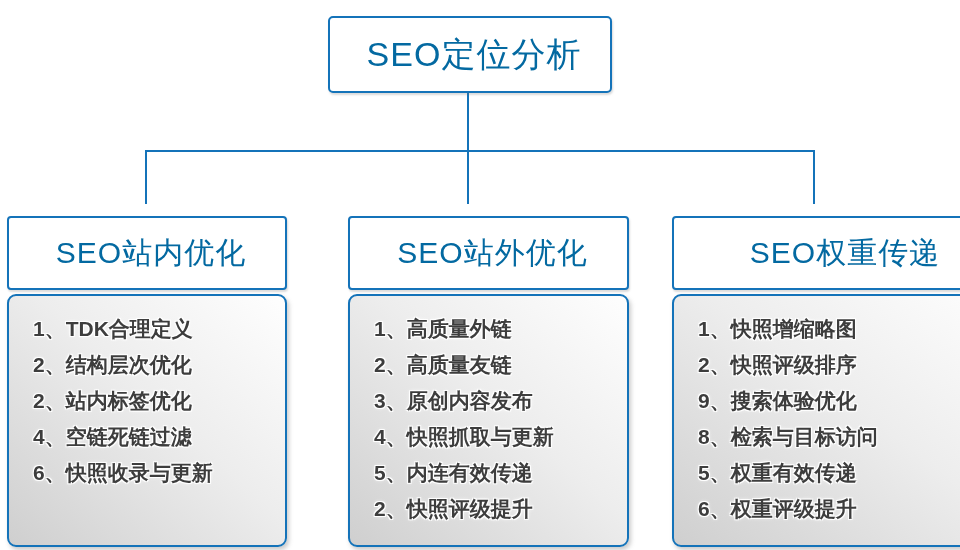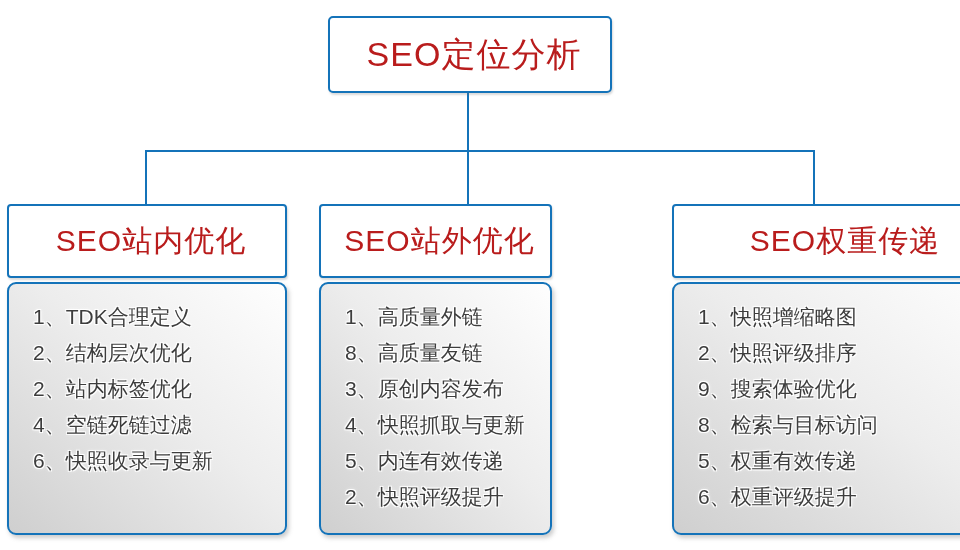"SEO定位分析" .box { color: #b91c1c -> #0369a1 }
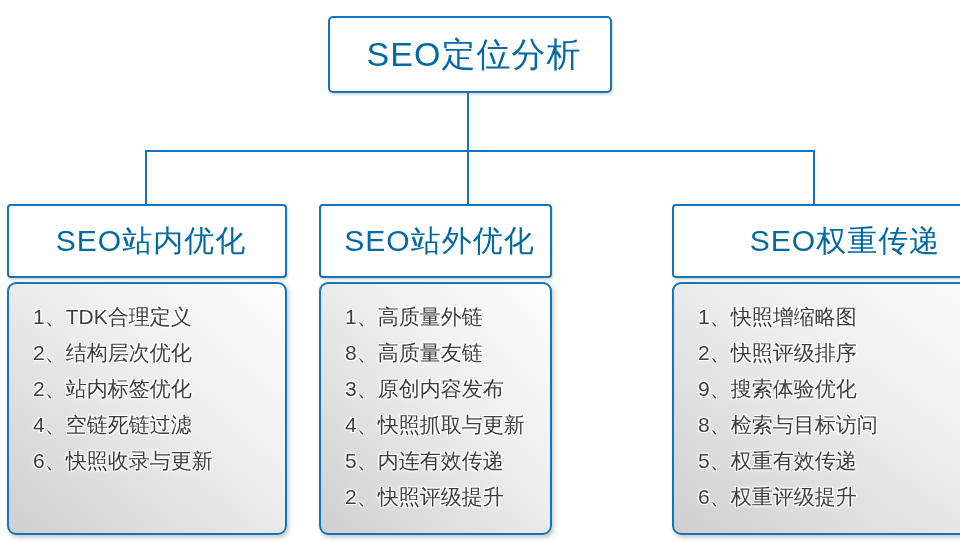"SEO站内优化" .head { margin-top: none -> 12px }
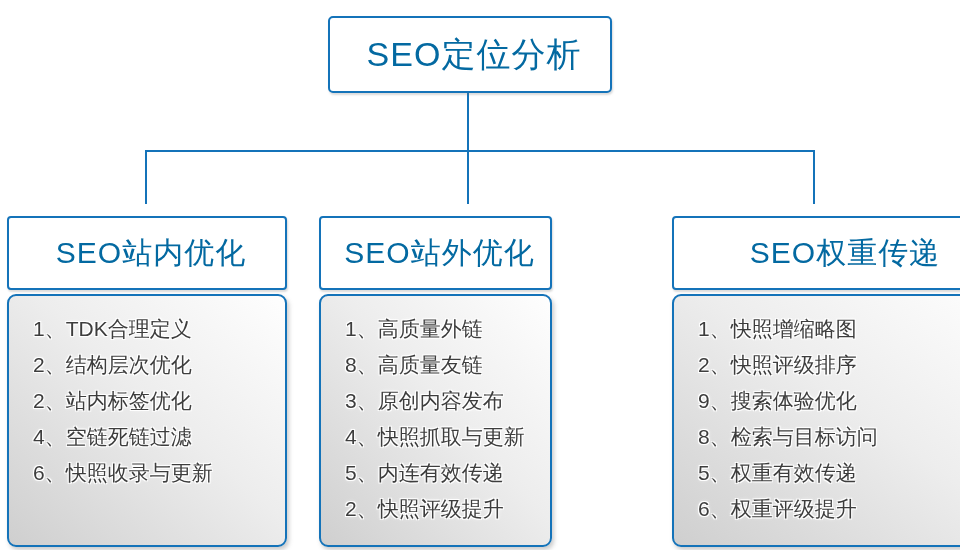"SEO站外优化" div.col { left: 319px -> 348px; width: 233px -> 281px }
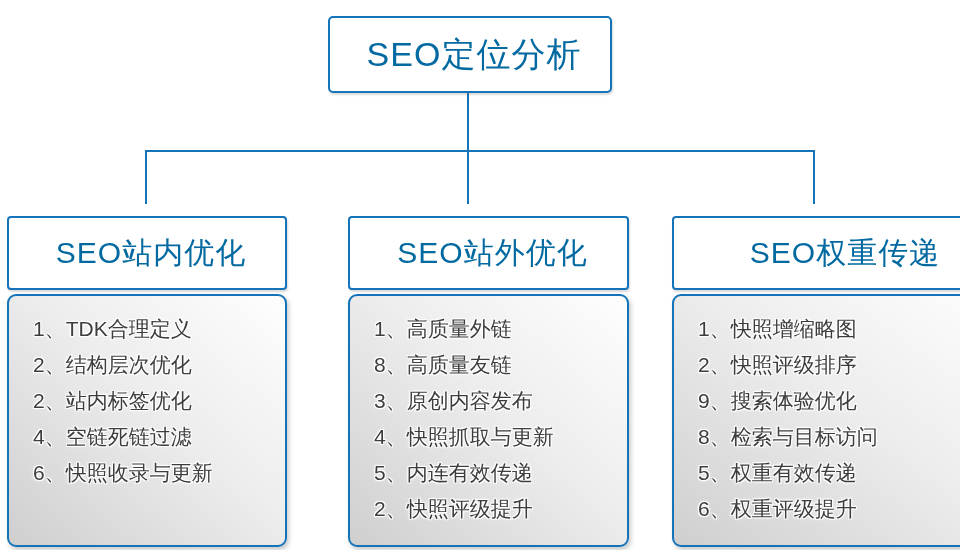"1、TDK合理定义" .item { font-weight: none -> bold }
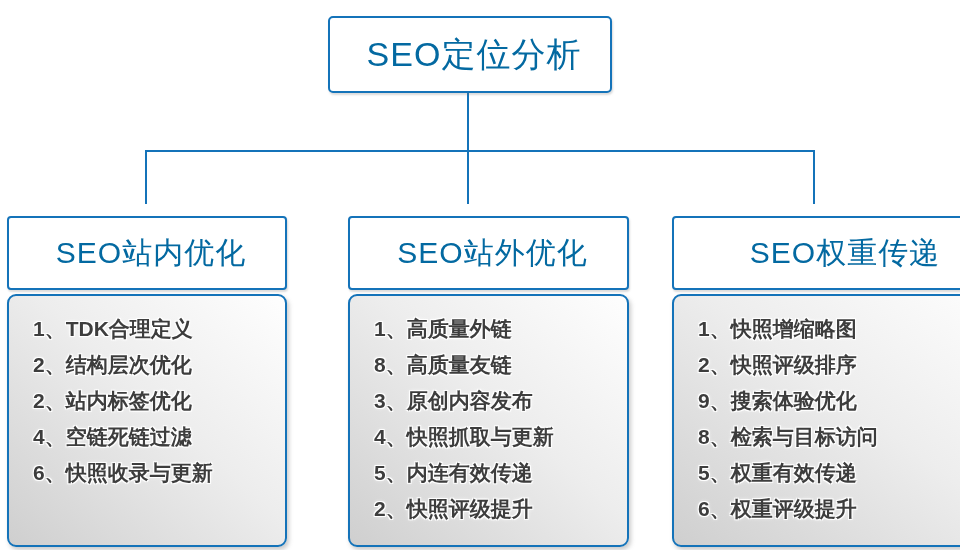"8、高质量友链" div.item { text: 8 -> 2 }
